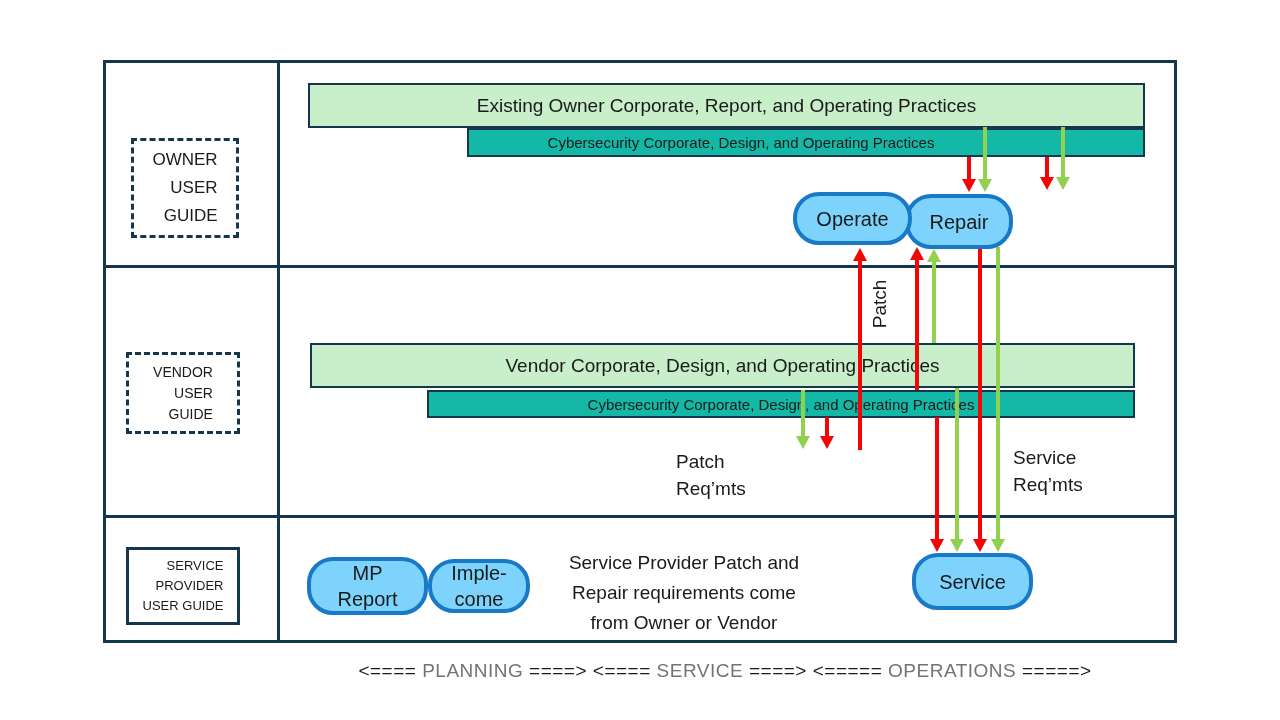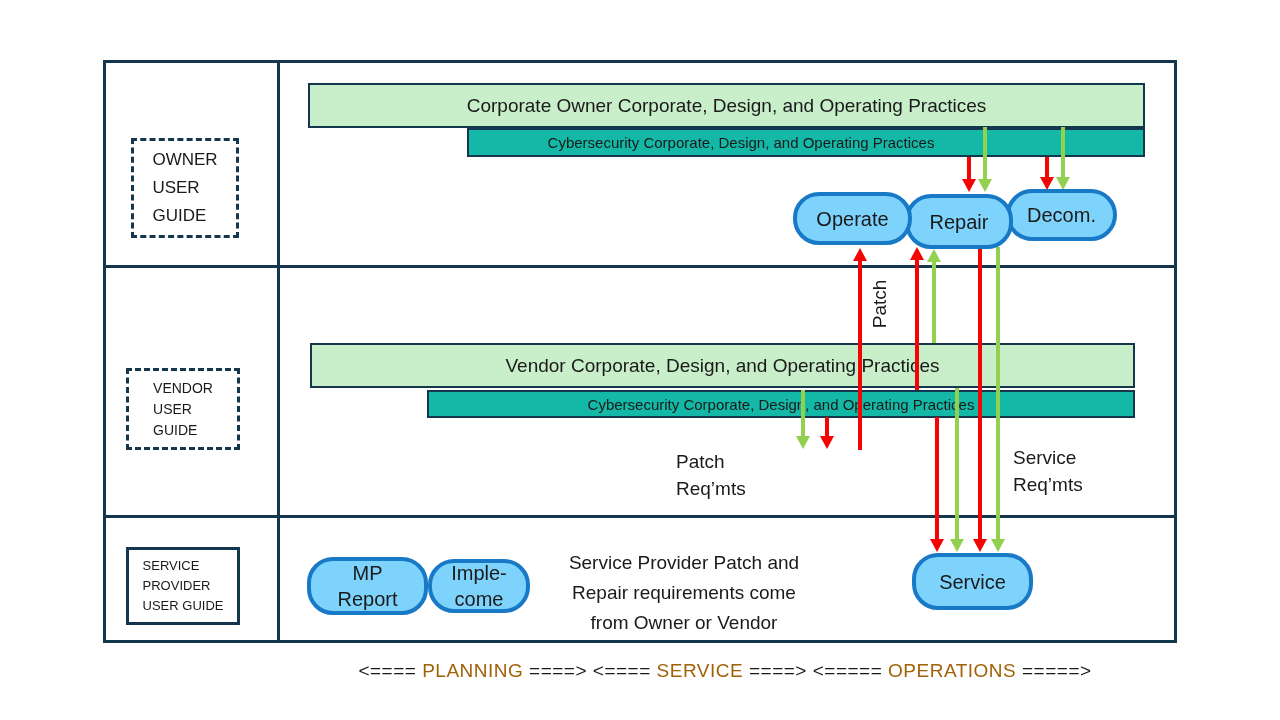"Corporate Owner Corporate, Design, and" div.bar { text: Corporate Owner Corporate, Design -> Existing Owner Corporate, Report }
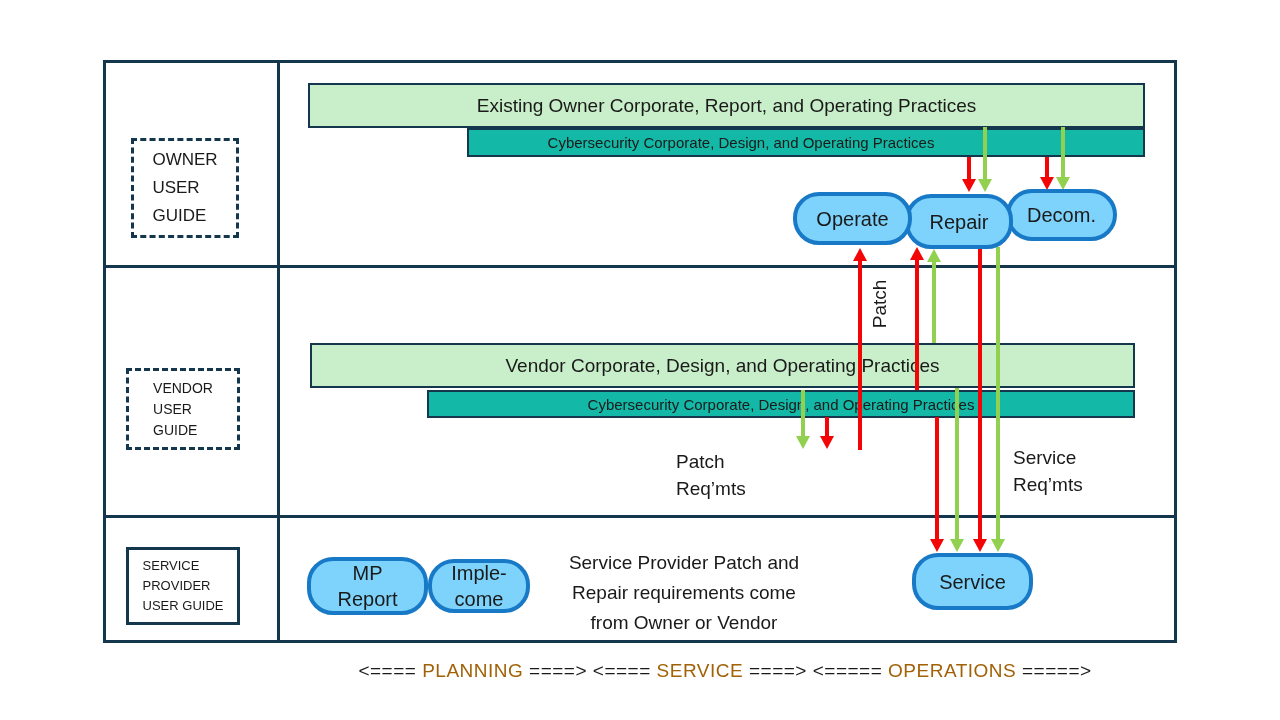"OWNER" .guide { text-align: left -> right }
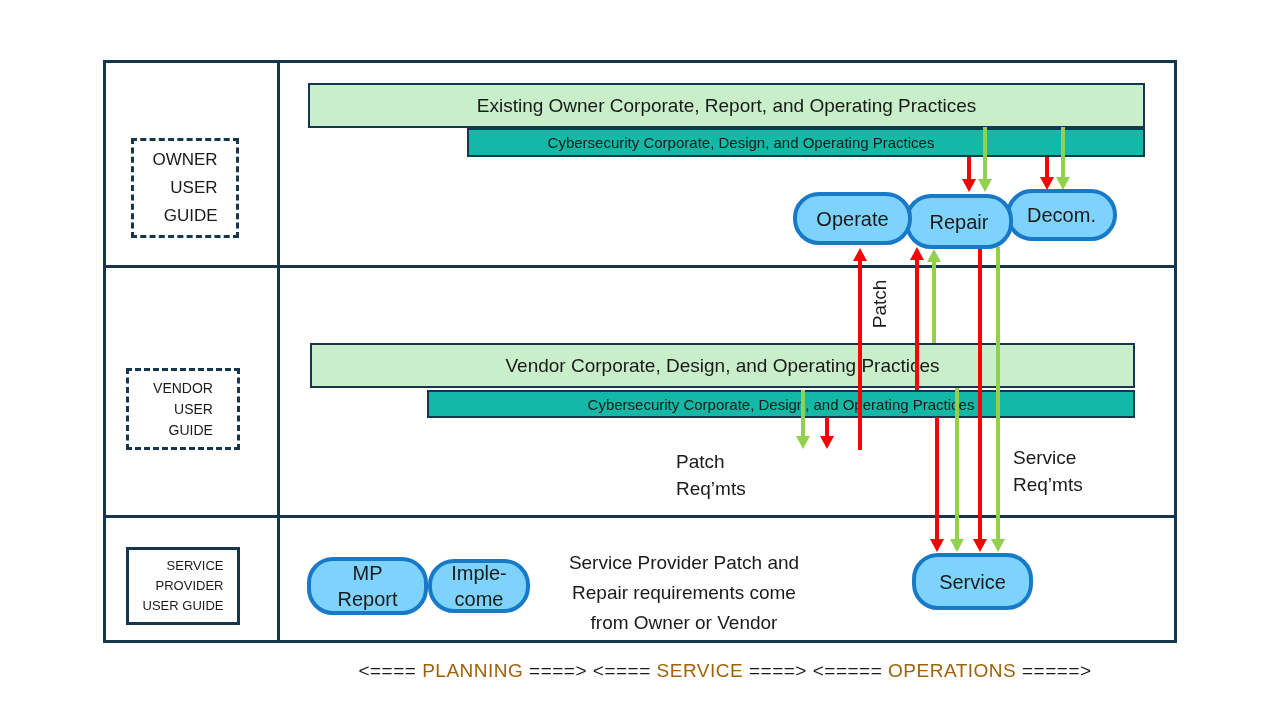"Decom." div.node { html: <div>Decom.</div> -> none }
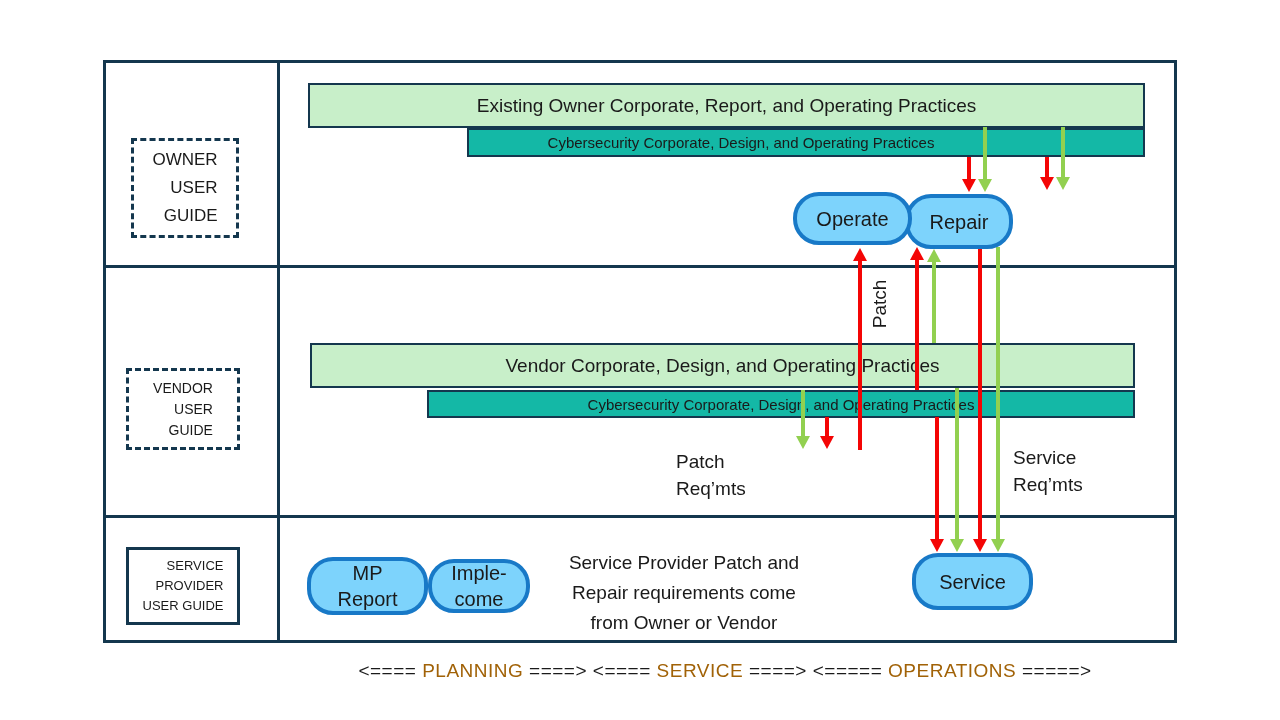"VENDOR" .g-vendor { top: 368px -> 352px }
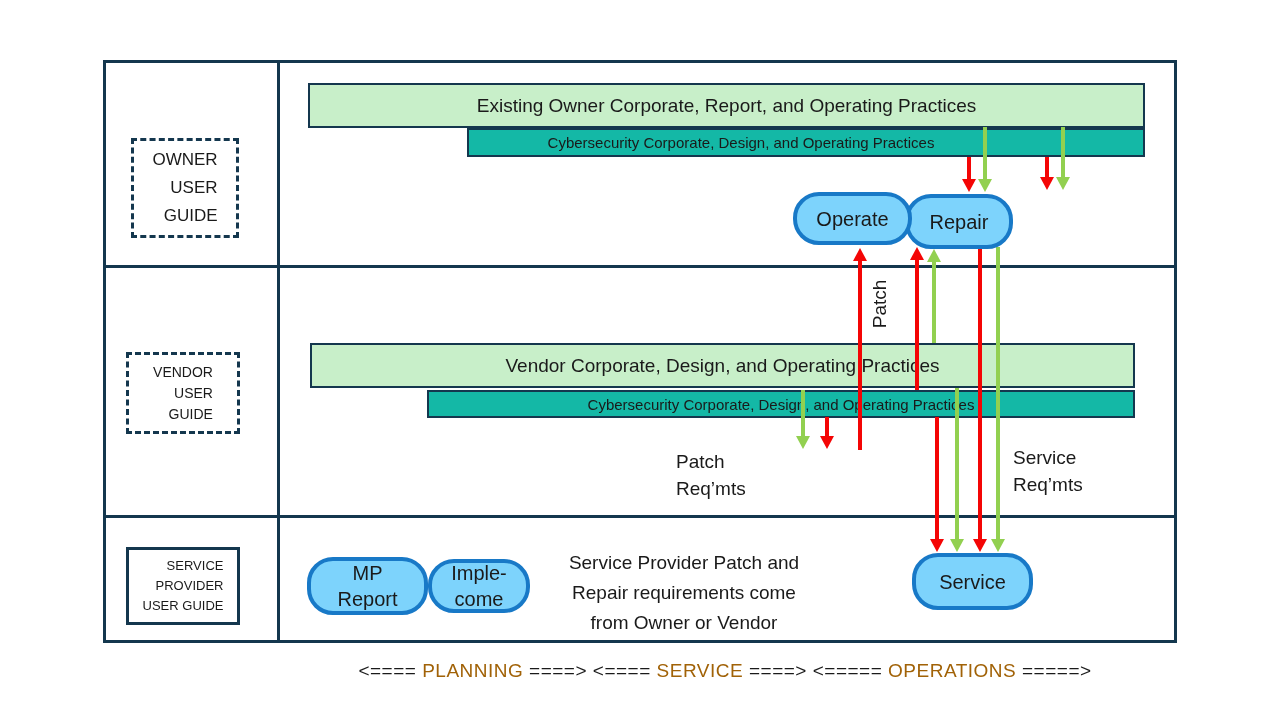"PLANNING" .legend .term { color: #a16207 -> #737373 }
